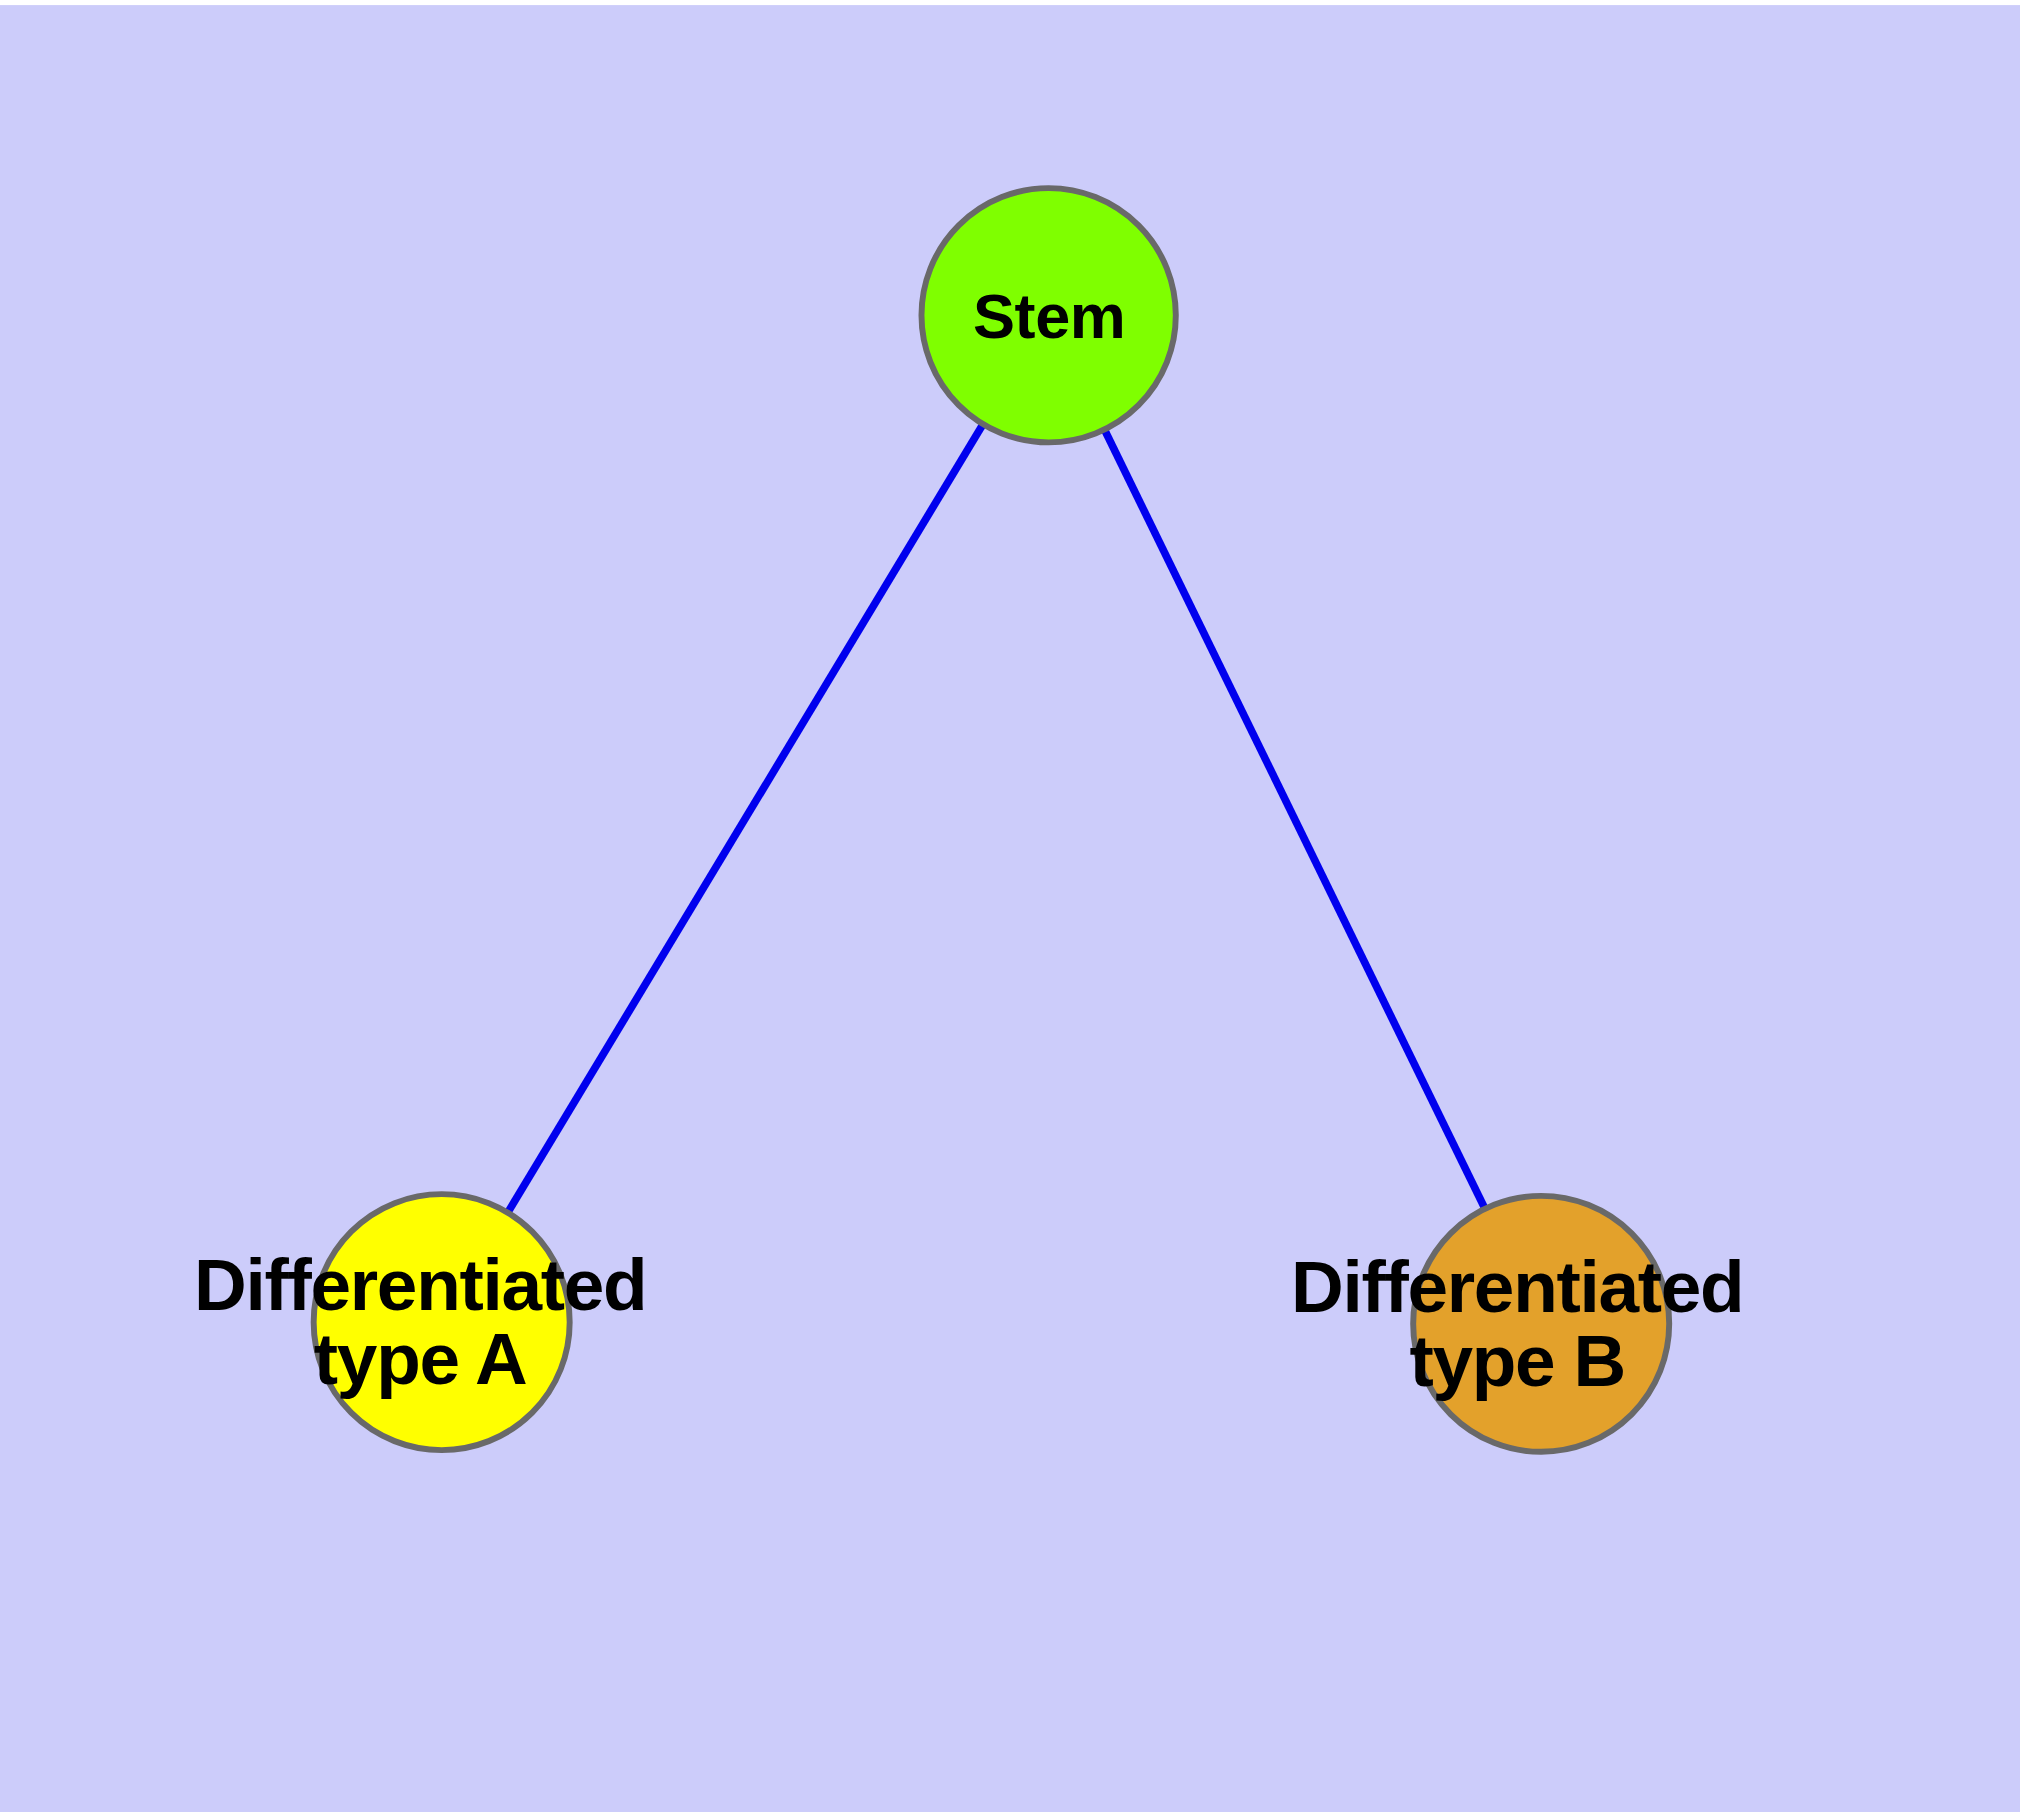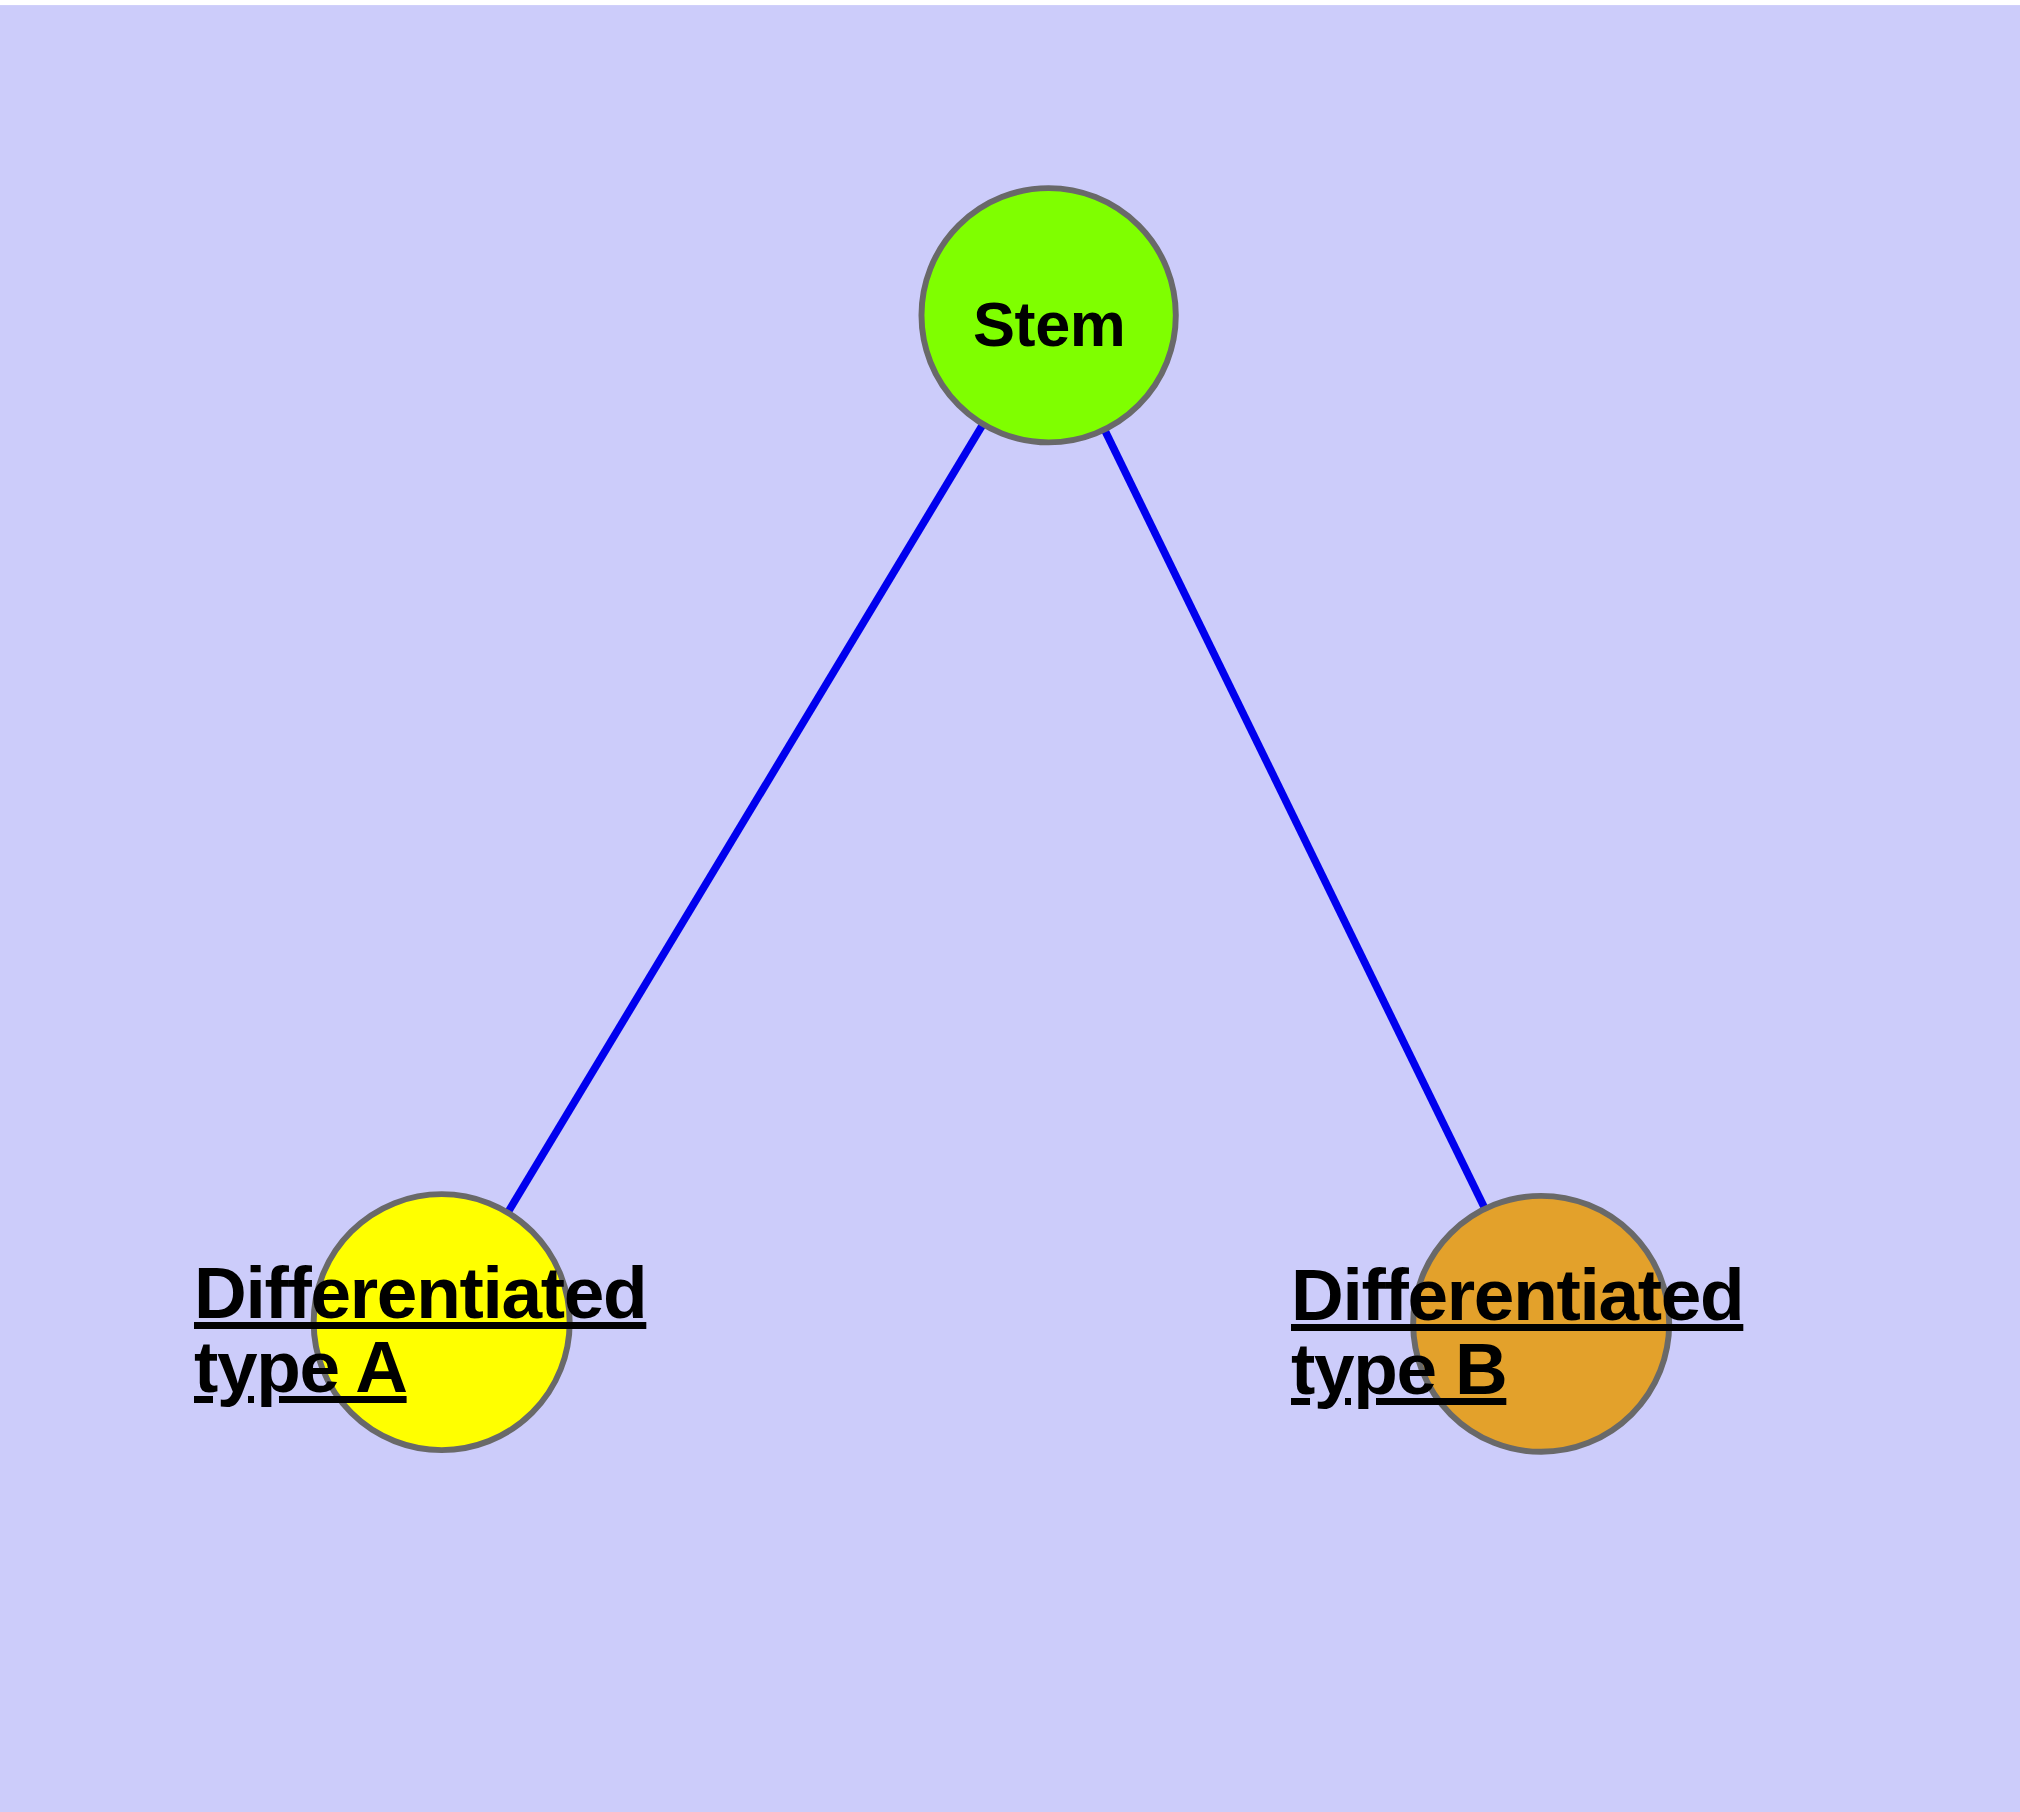"Stem" .node-label { margin-top: 8px -> none; text-align: left -> center }
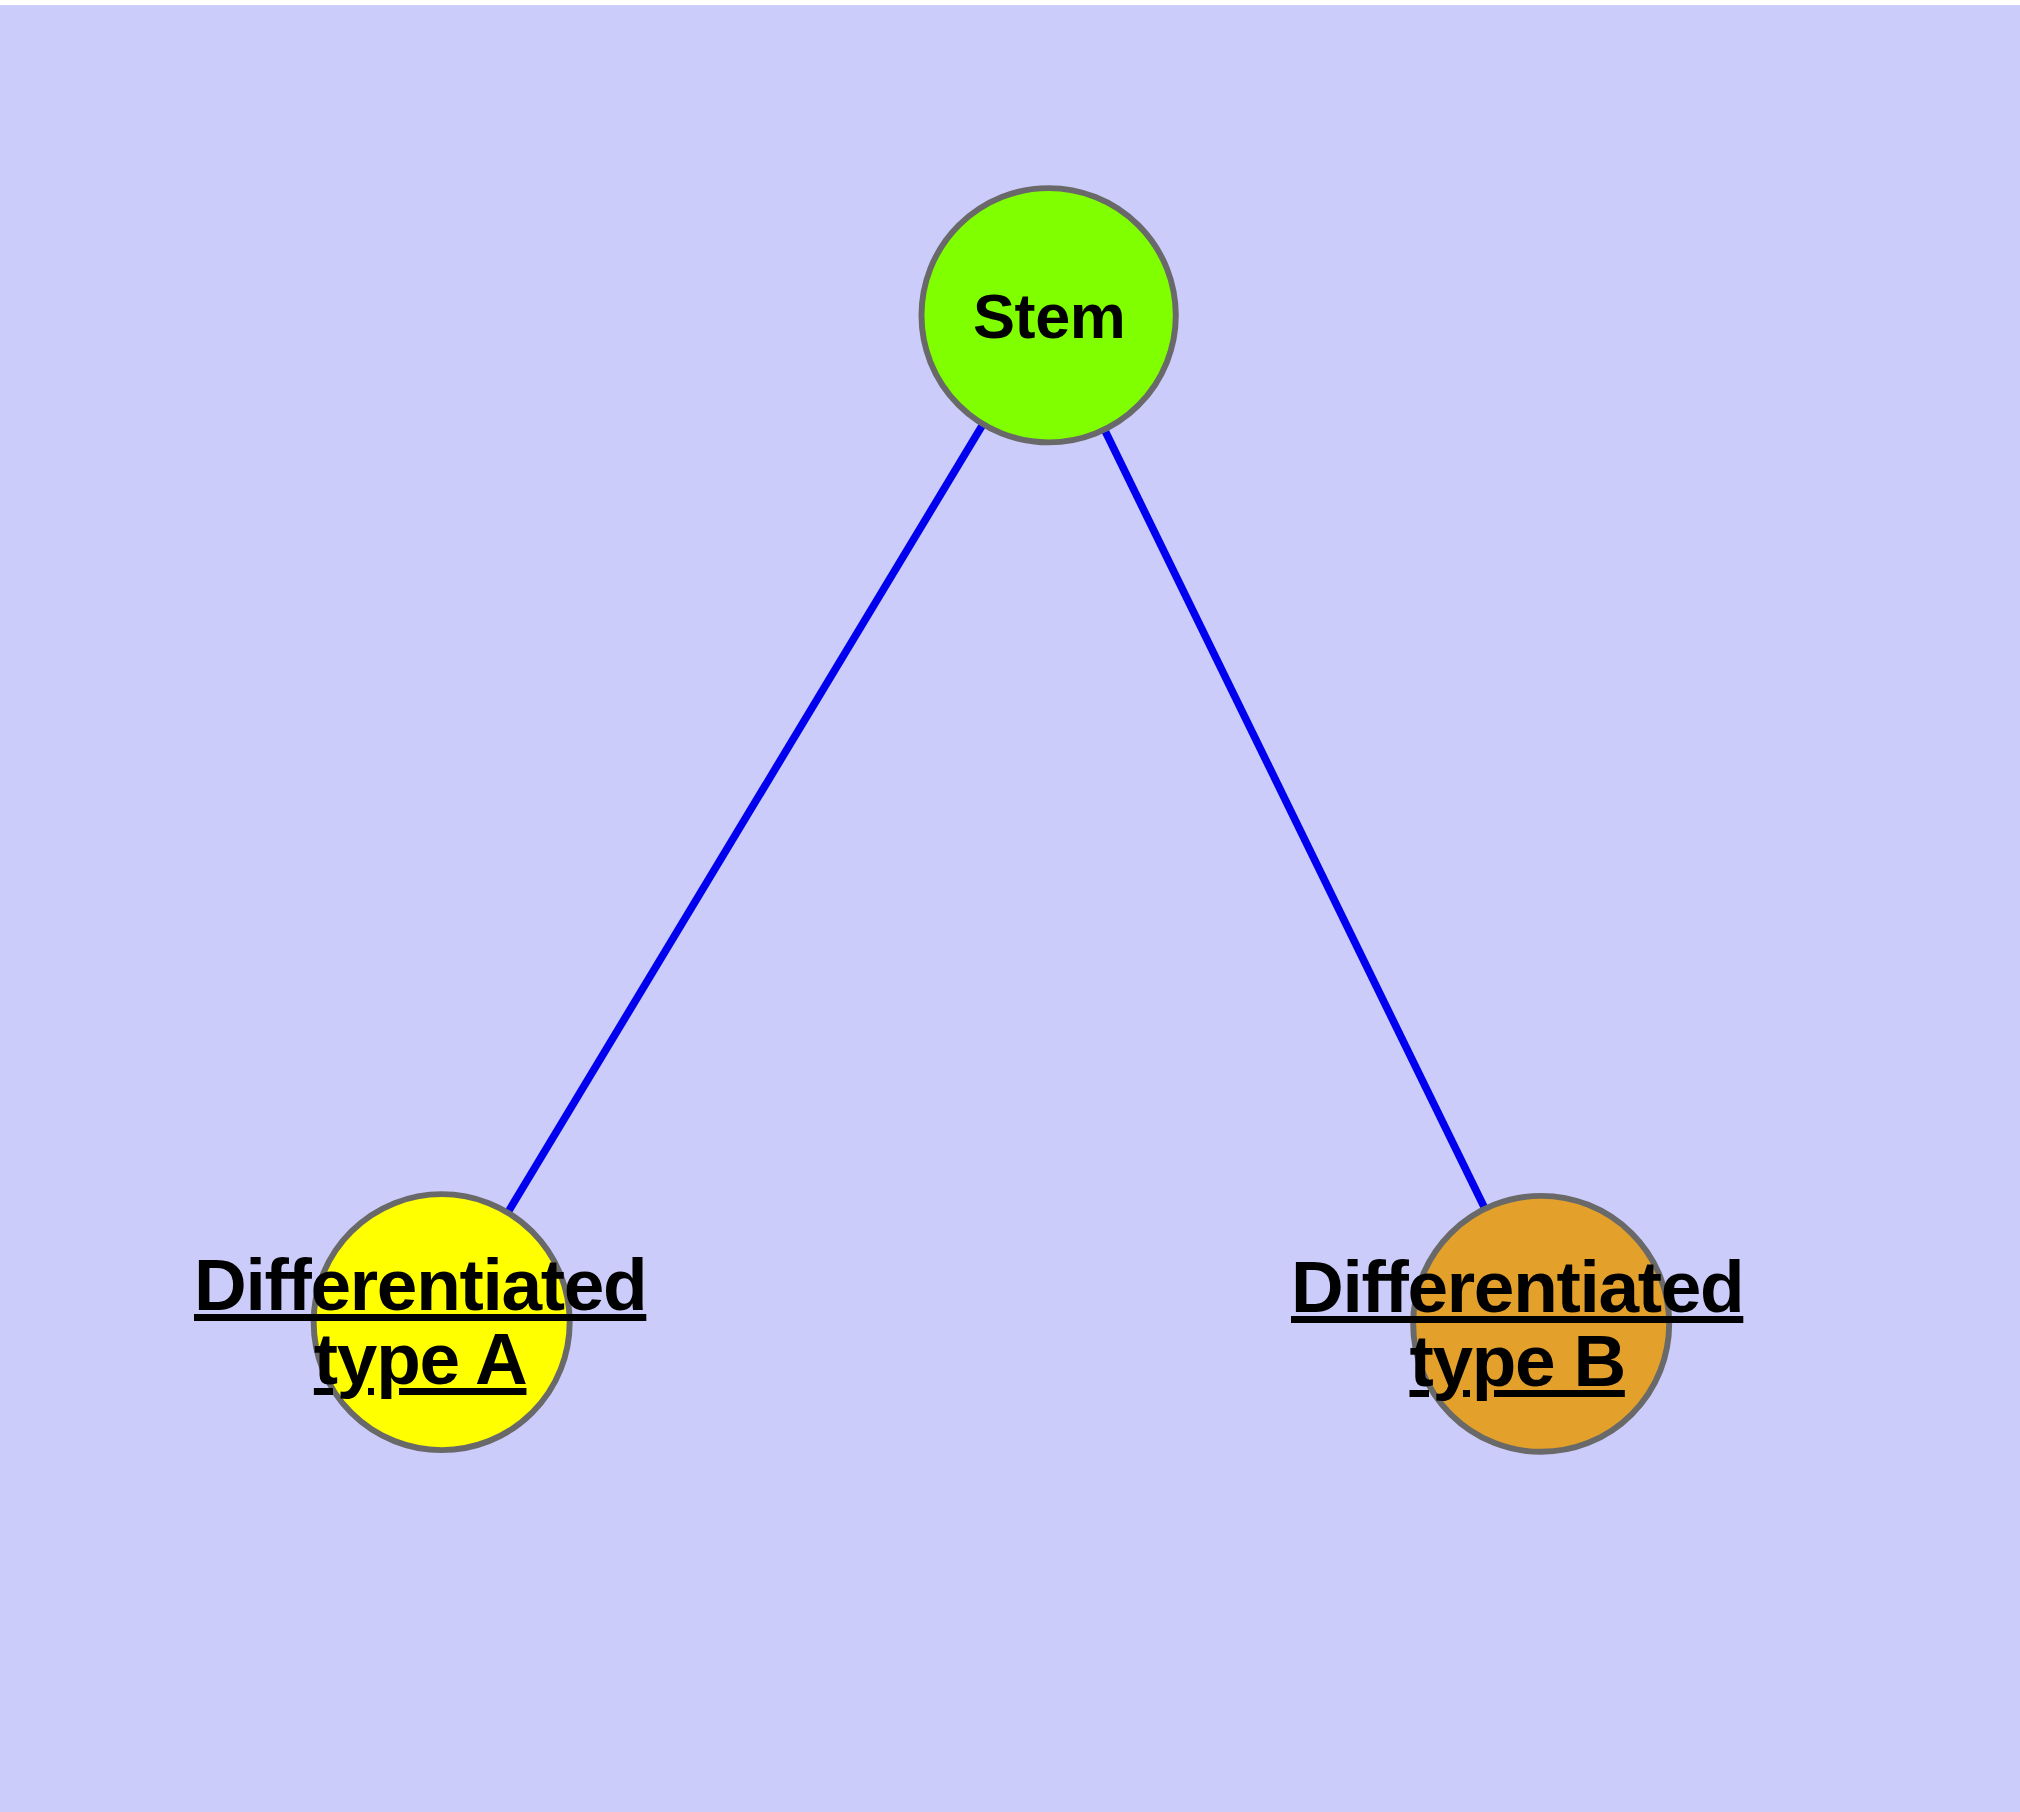"Differentiated" .label-diff { text-decoration: underline -> none }
